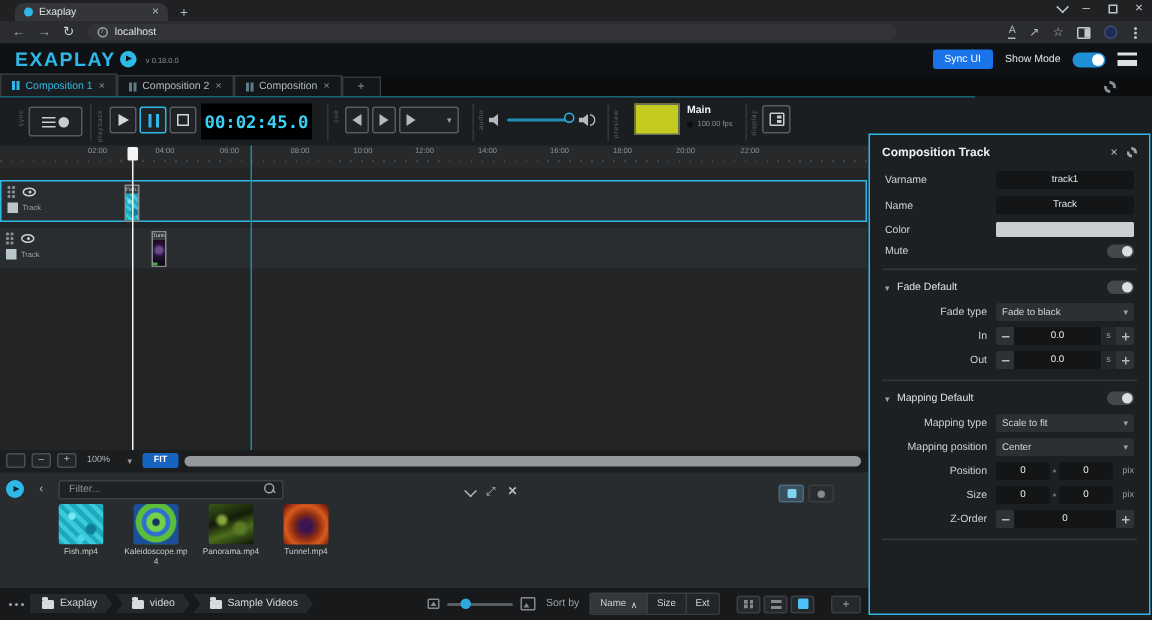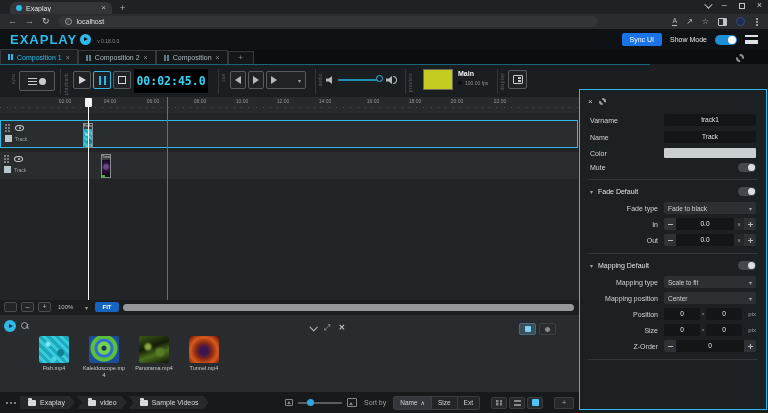"Composition Track" span.t { html: none -> <span>Composition Track</span> }
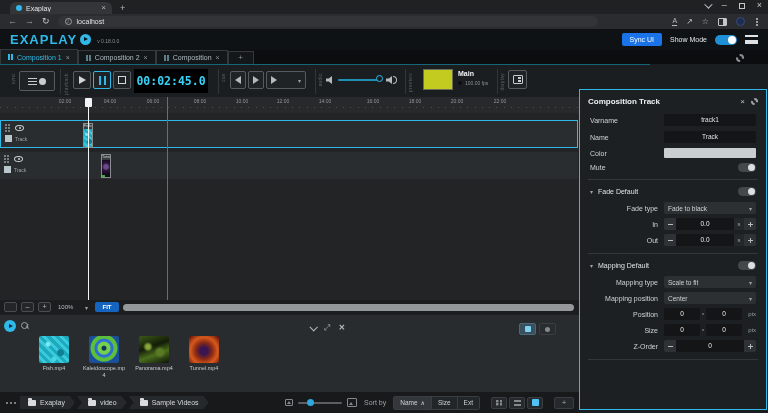"Filter..." input.filter { html: none -> <input> }
